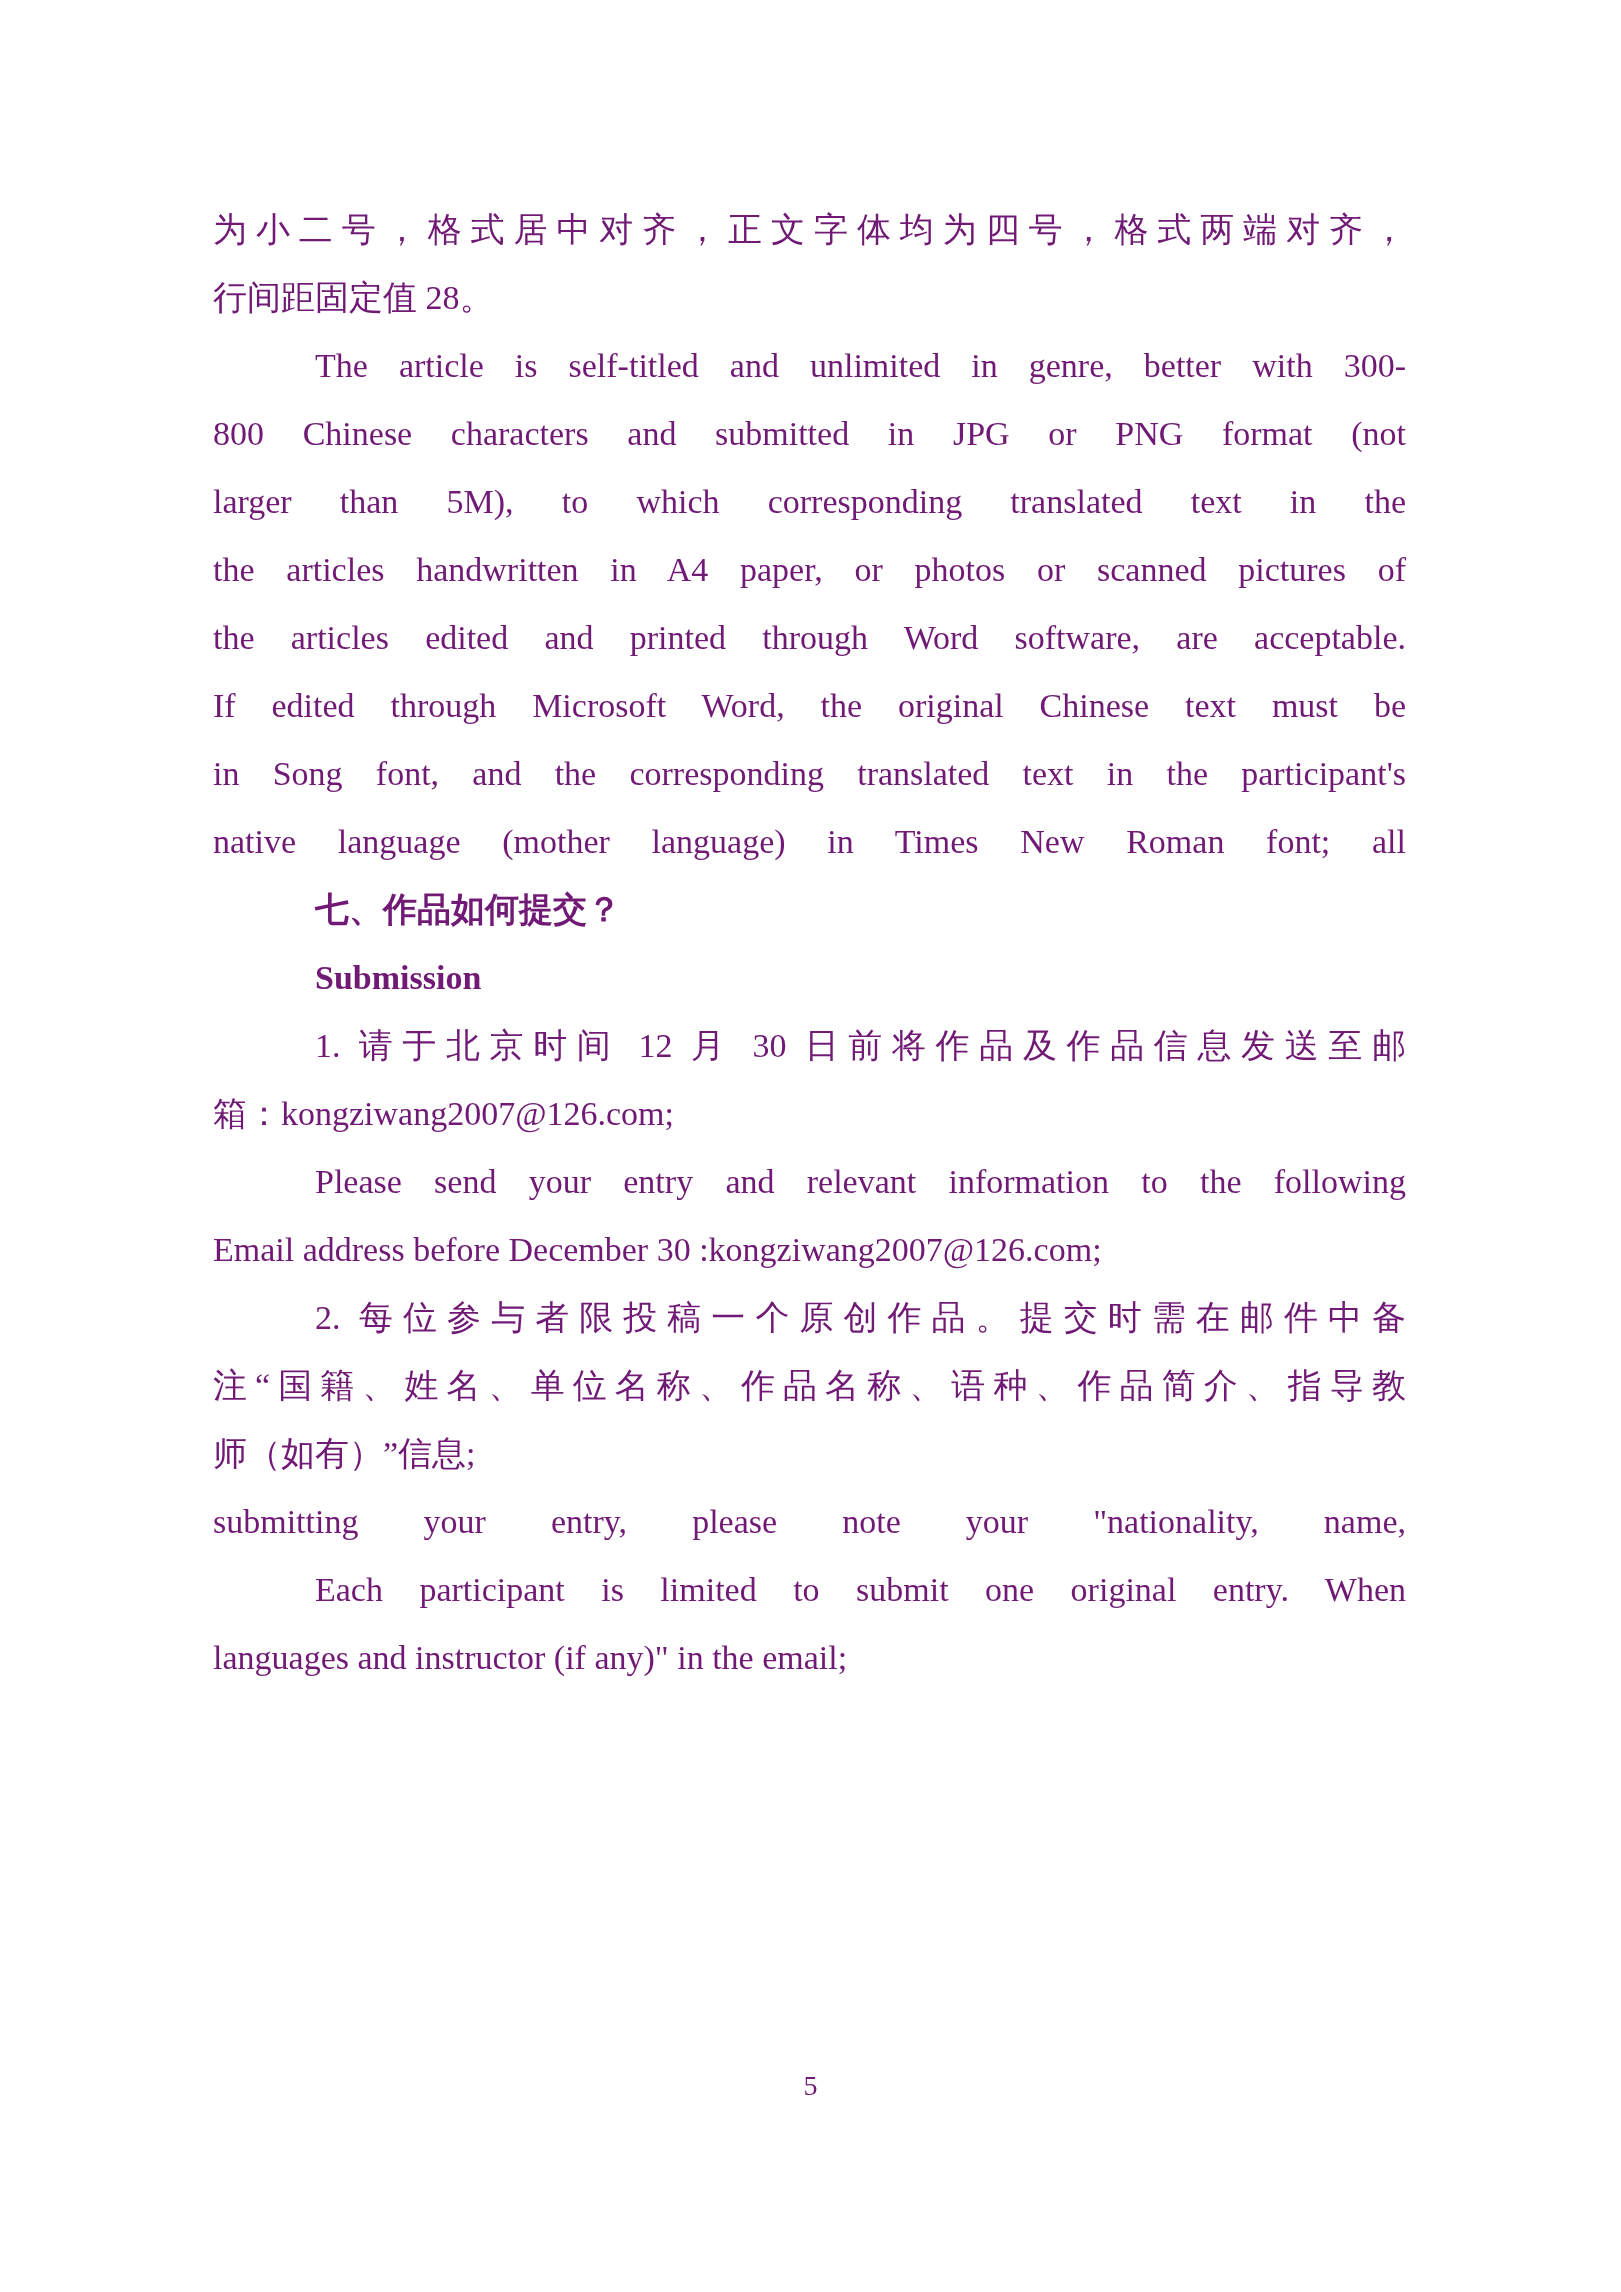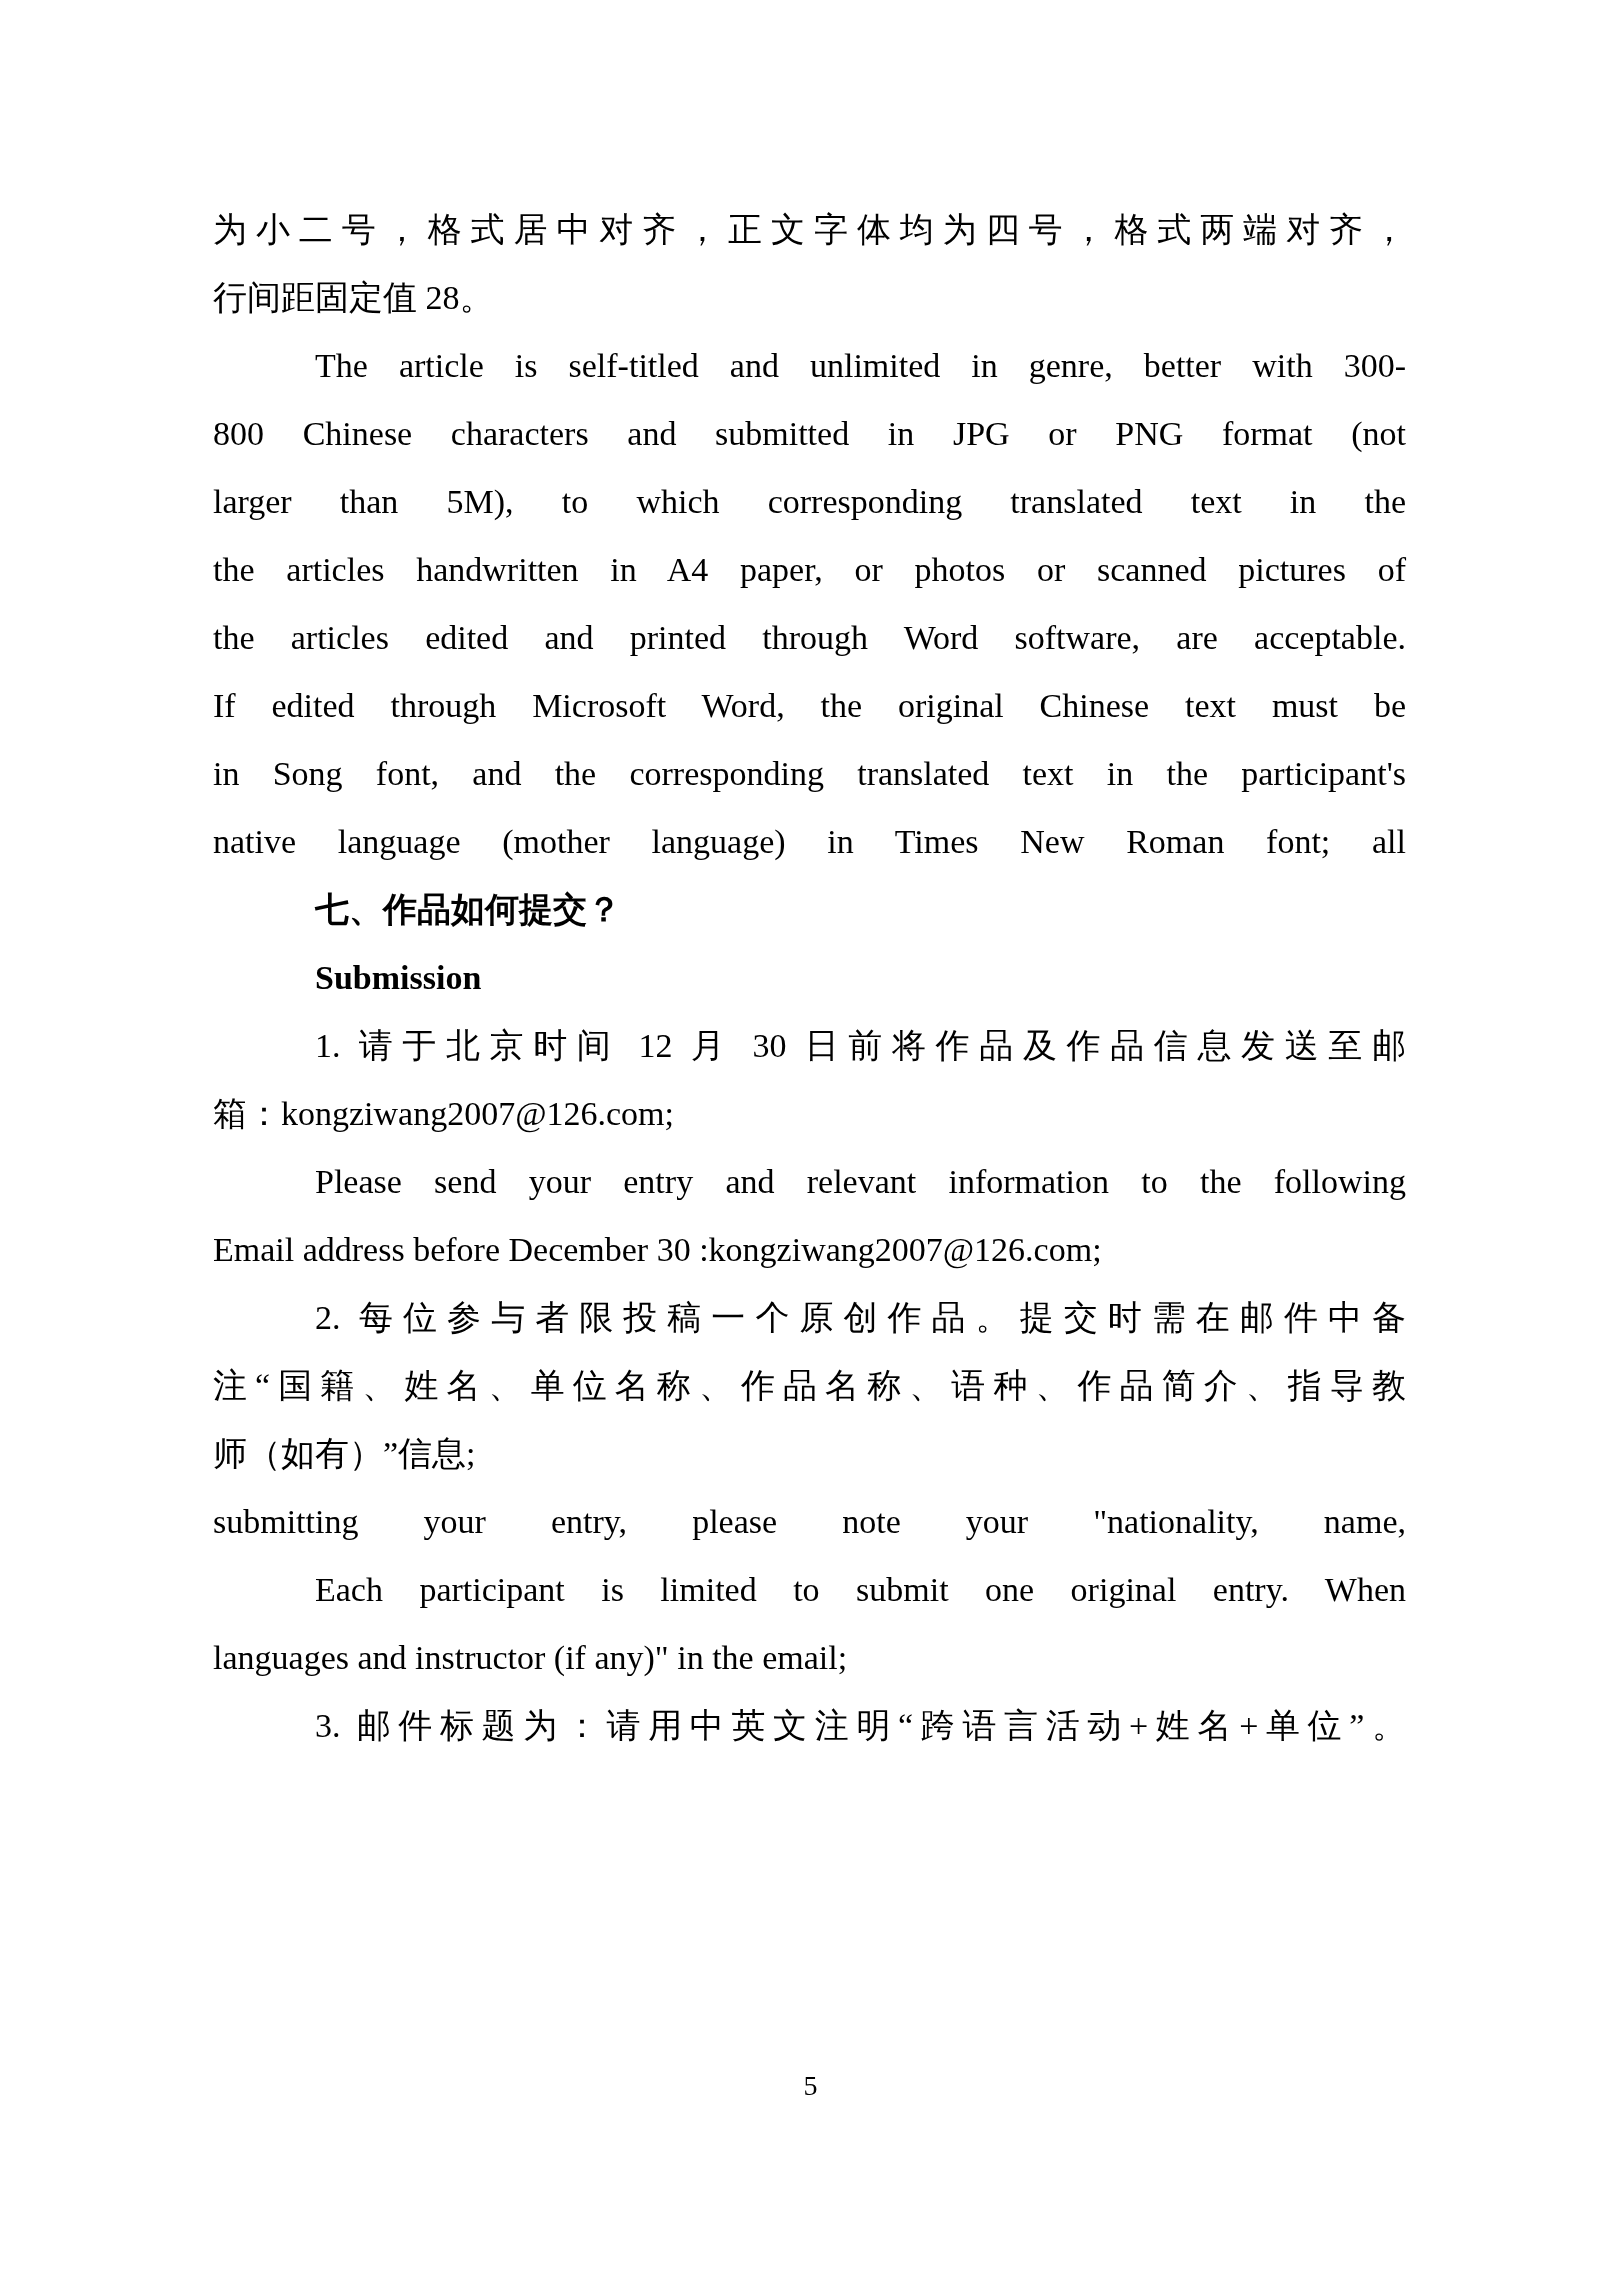"为小二号，格式居中对齐，正文字体均为四号，格式两端对齐，" .page { color: #000000 -> #701a75 }
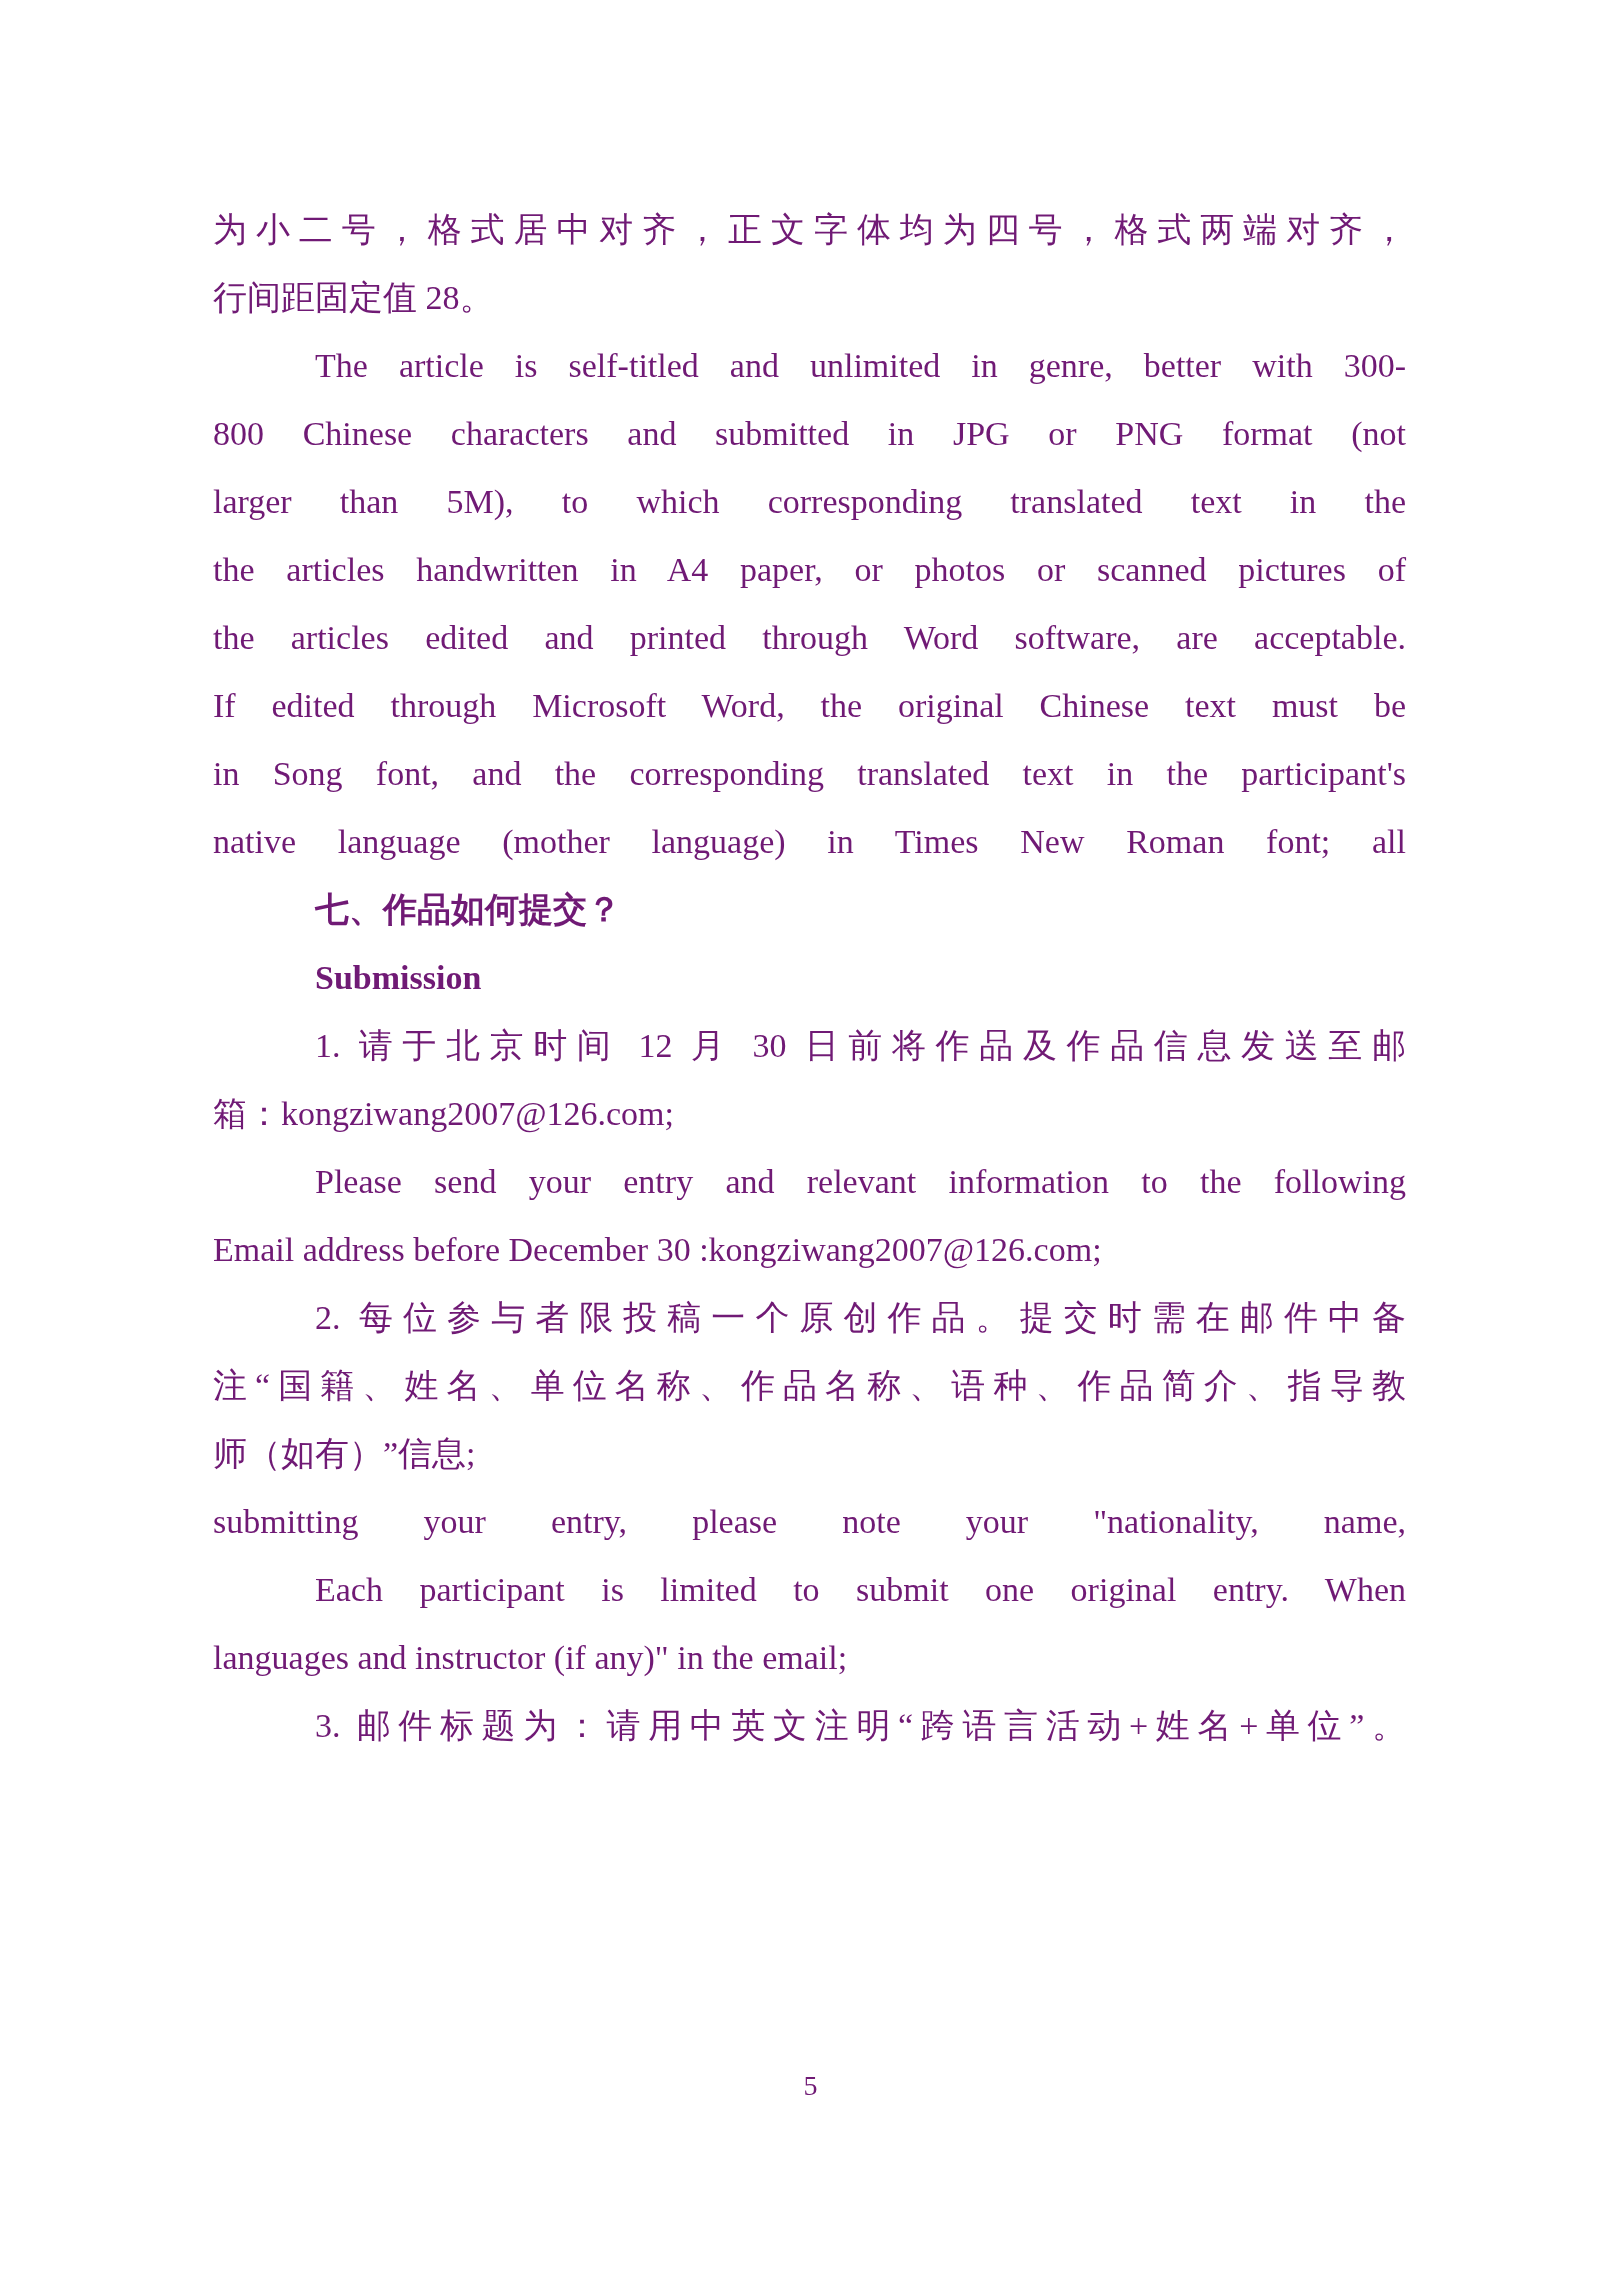"3. 邮件标题为：请用中英文注明“跨语言活动+姓名+单位”。" div.line { html: <div>3. 邮件标题为：请用中英文注明“跨语言活动+姓名+单位”。</div> -> none }
